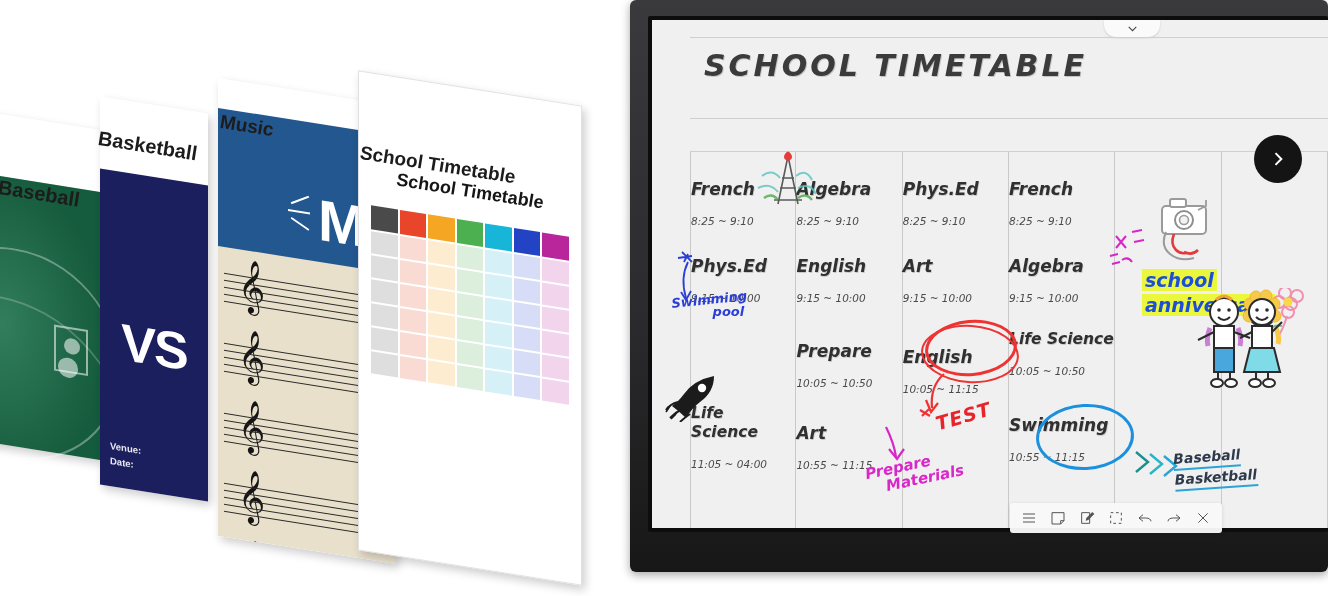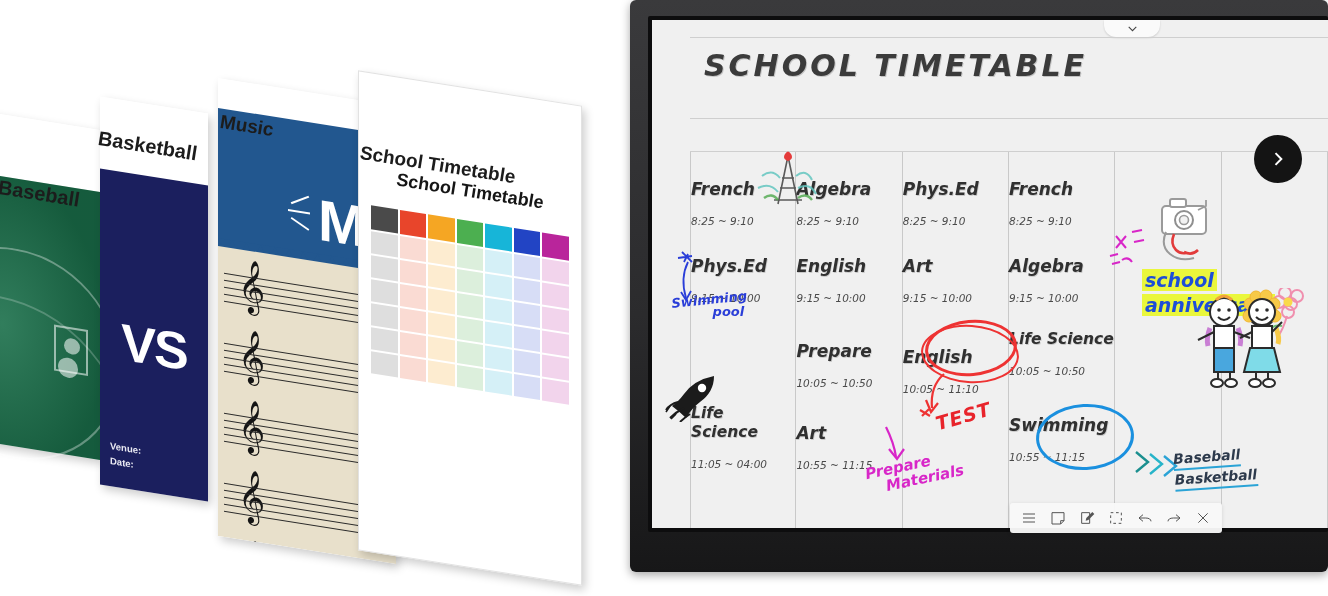"10:05 ~ 11:10" div.time { text: 11:10 -> 11:15 }
